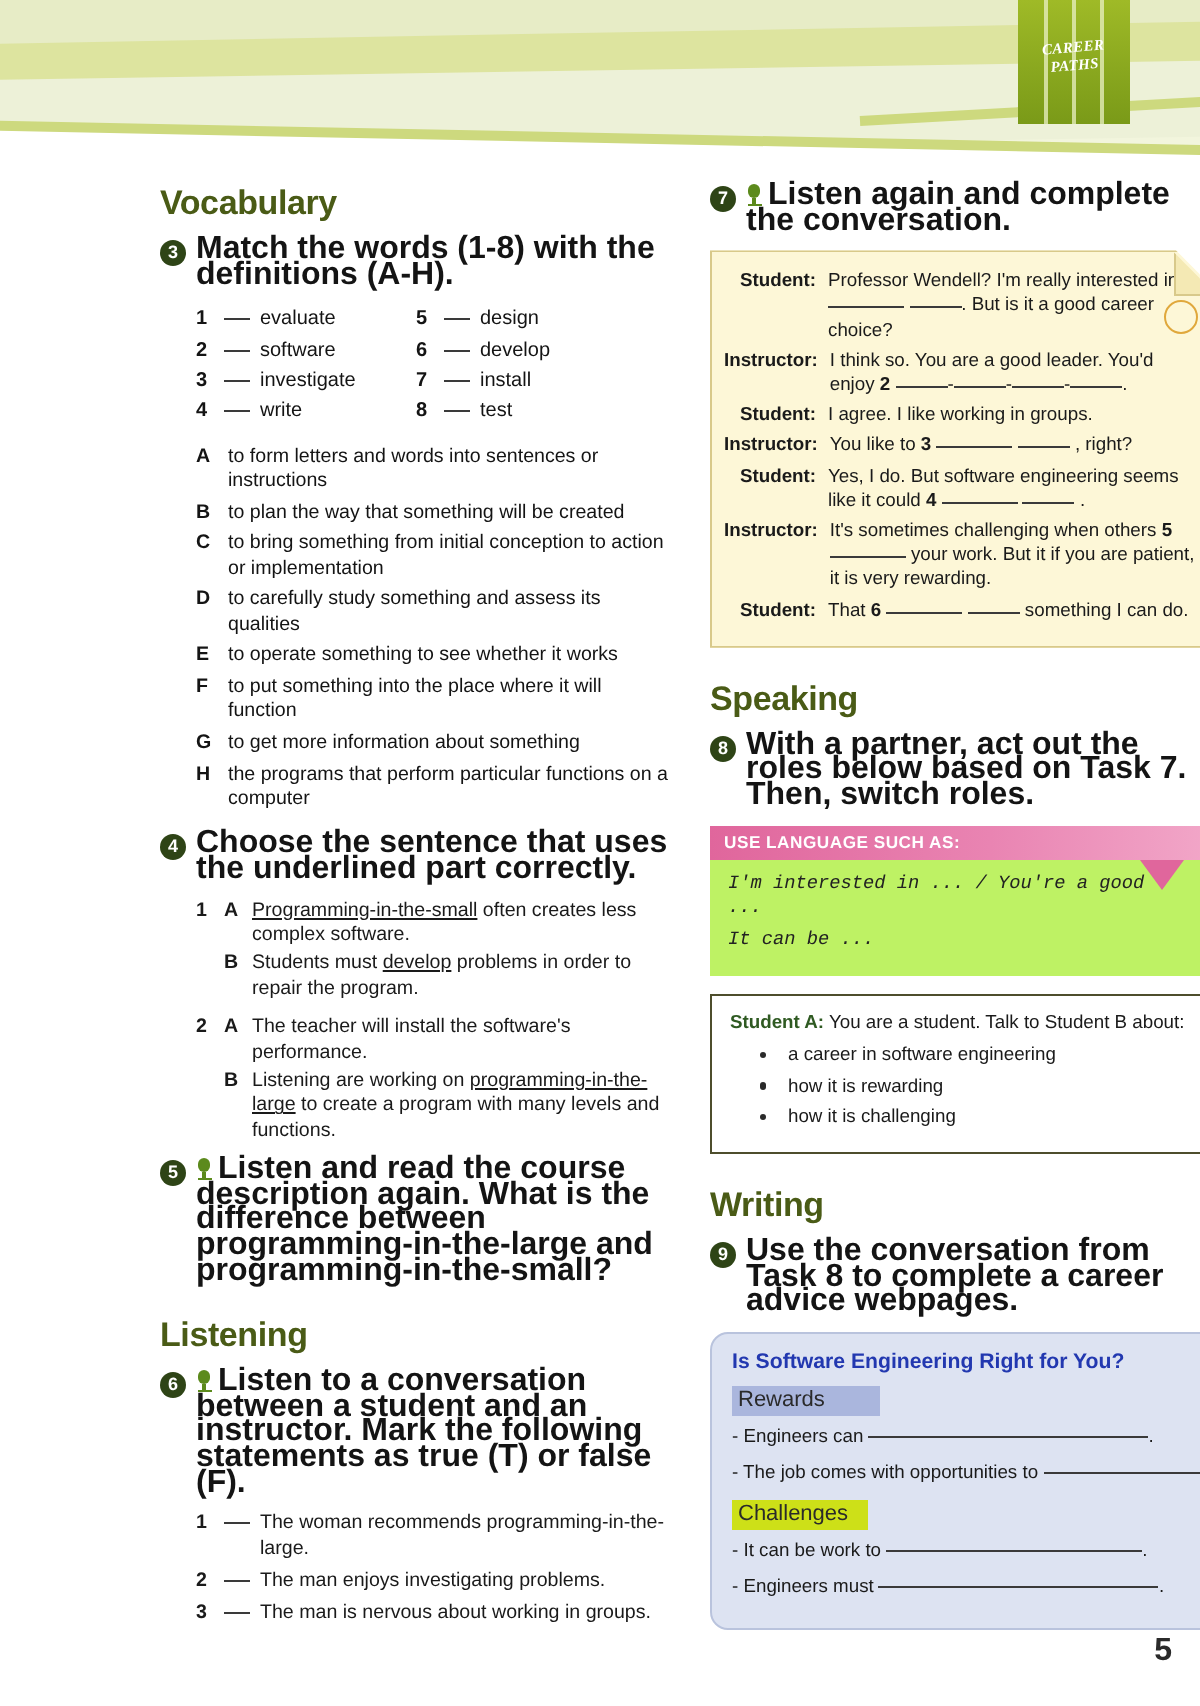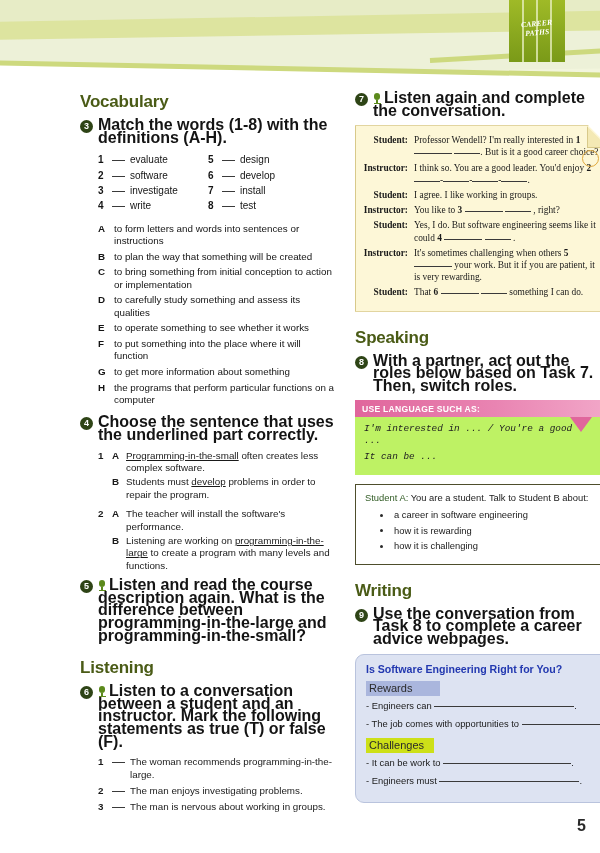"Student:" .d-row { font-family: Liberation Serif, serif -> none }
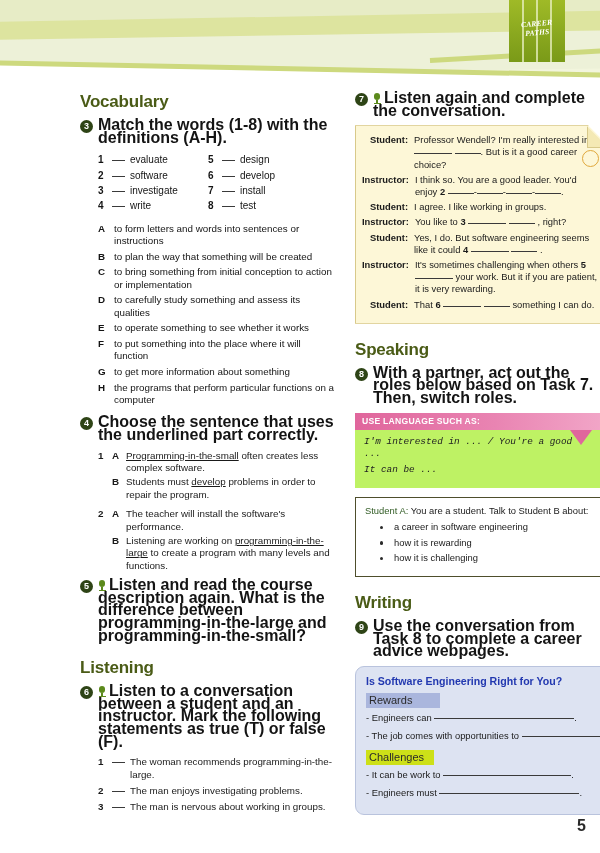"Student A:" .role-box .rolea { font-weight: normal -> bold }
